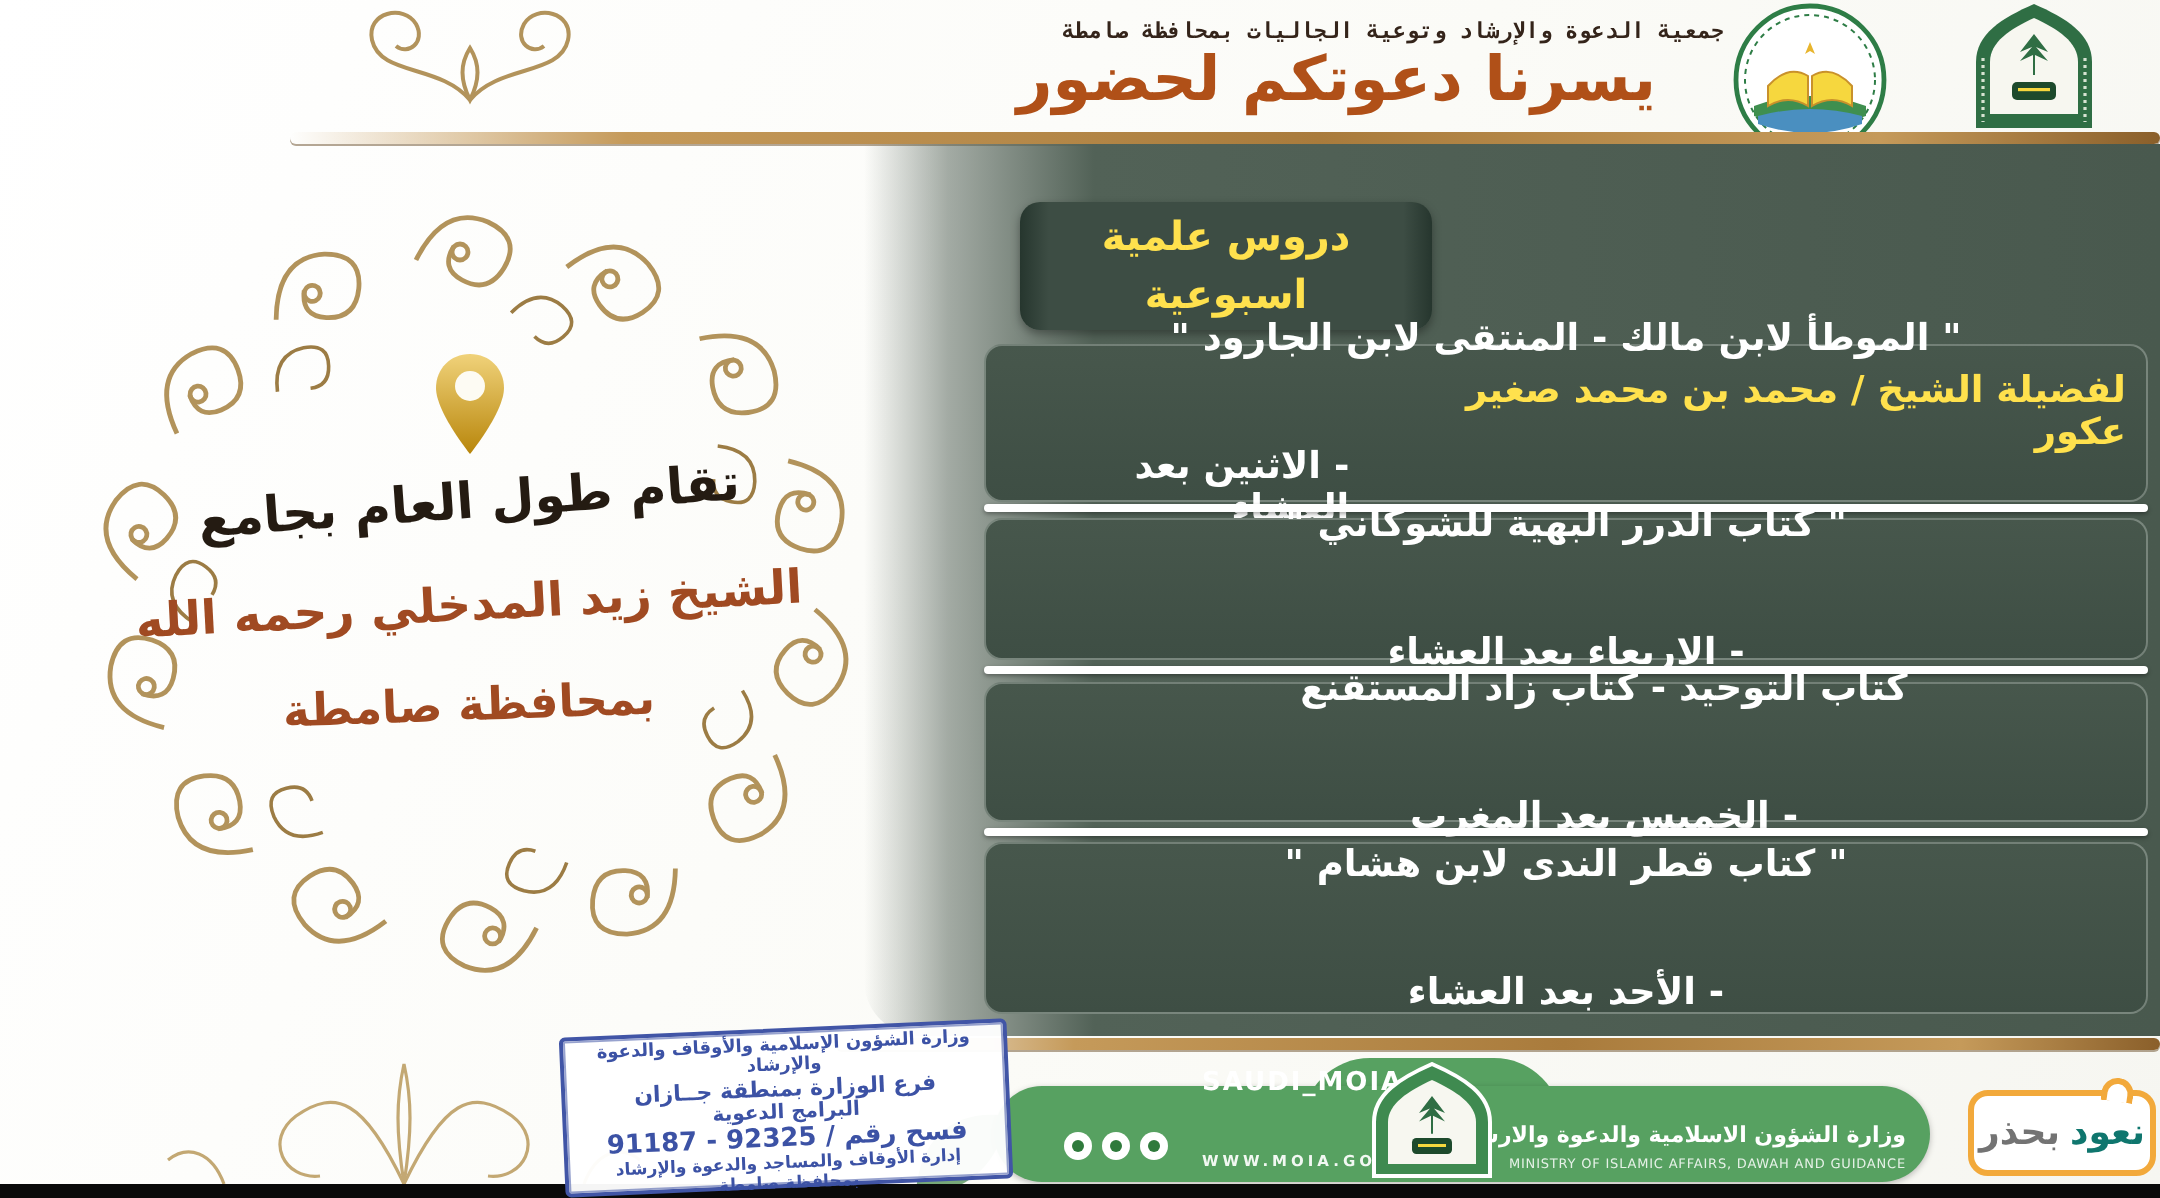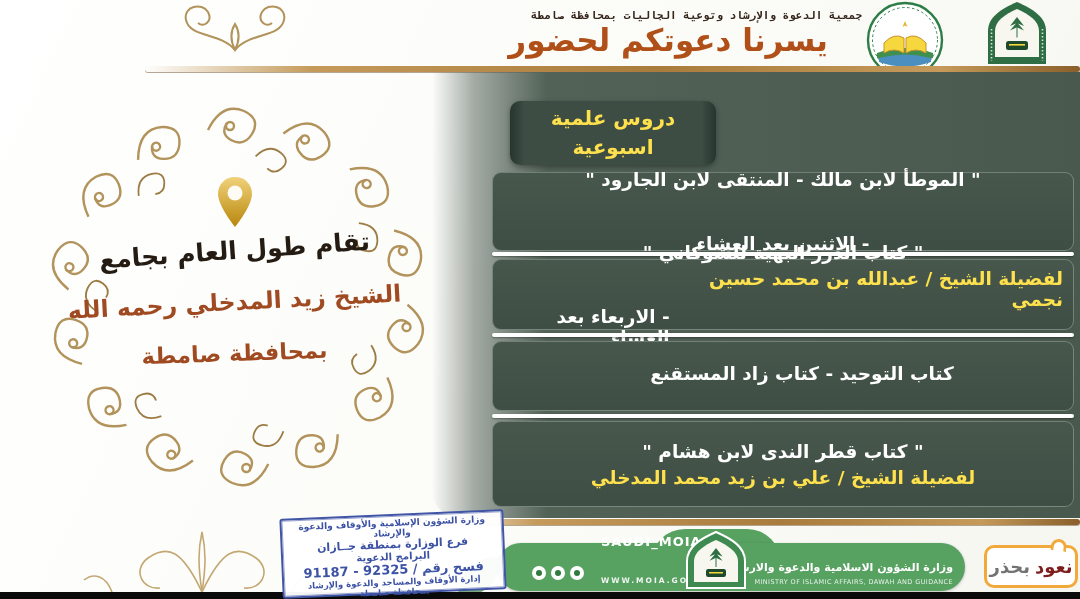"لفضيلة الشيخ / محمد بن" span.teacher { html: none -> <span>لفضيلة الشيخ / محمد بن محمد صغير عكور</span> }
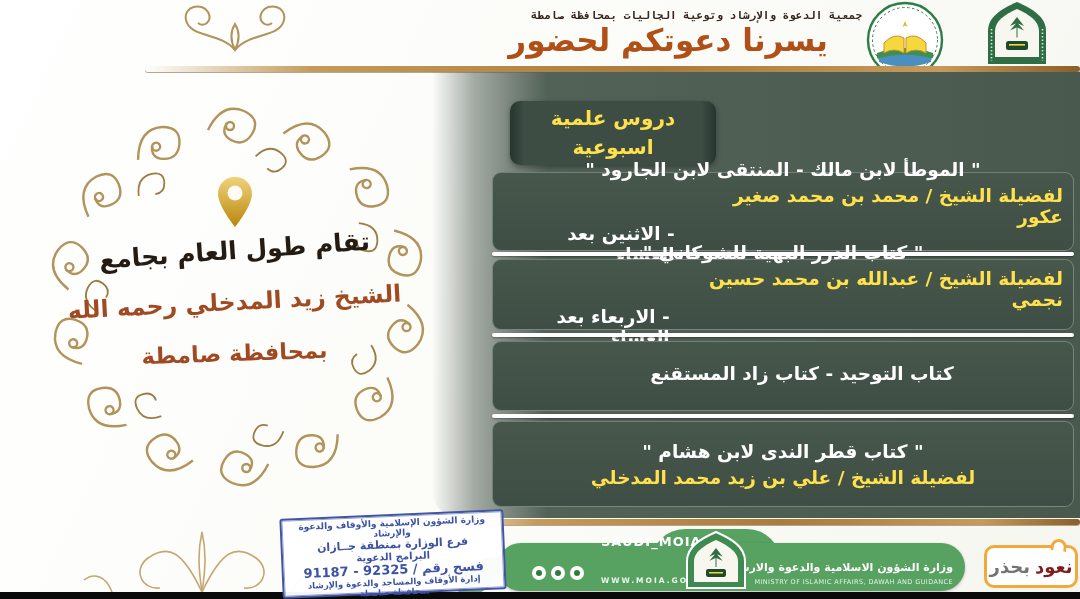"لفضيلة الشيخ / عبدالله بن" span.teacher { html: <span>لفضيلة الشيخ / عبدالله بن محمد حسين نجمي</span> -> none }
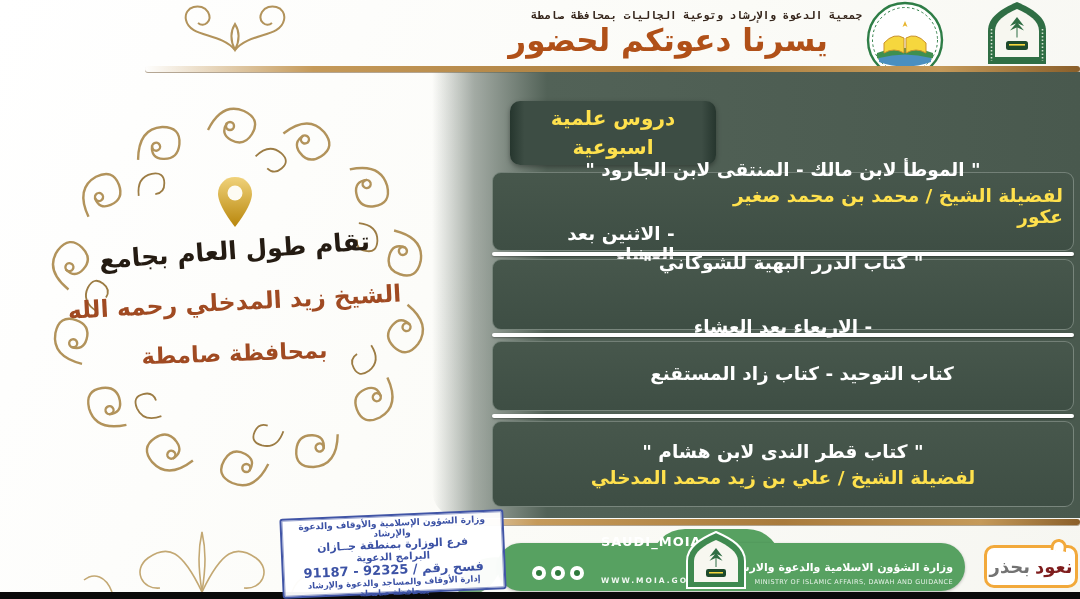"- الخميس بعد المغرب" span.time { html: none -> <span>- الخميس بعد المغرب</span> }
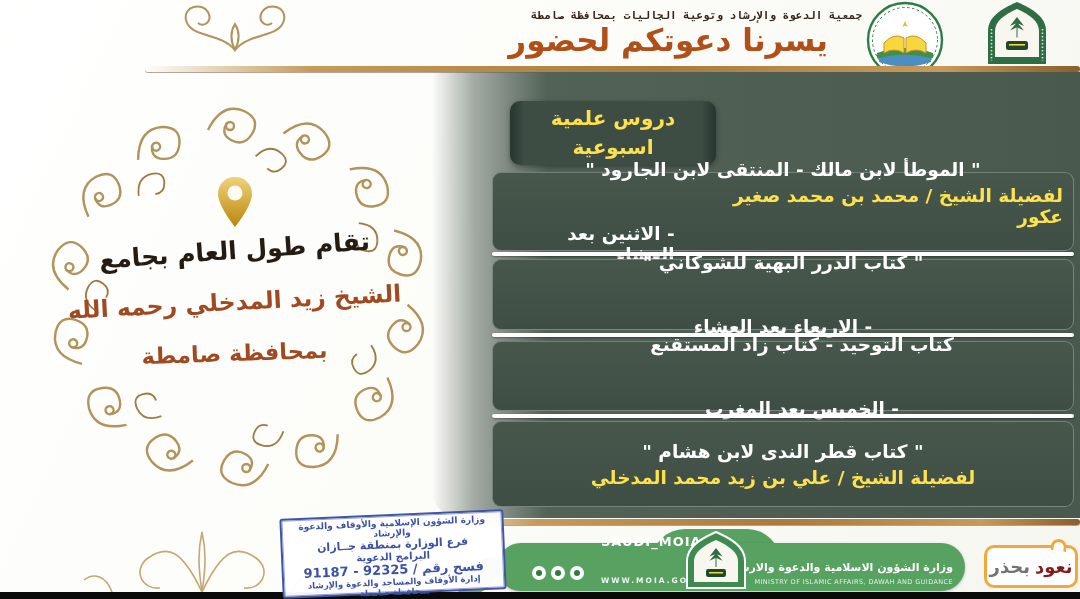"لفضيلة الشيخ / علي بن" span.teacher { html: <span>لفضيلة الشيخ / علي بن زيد محمد المدخلي</span> -> none }
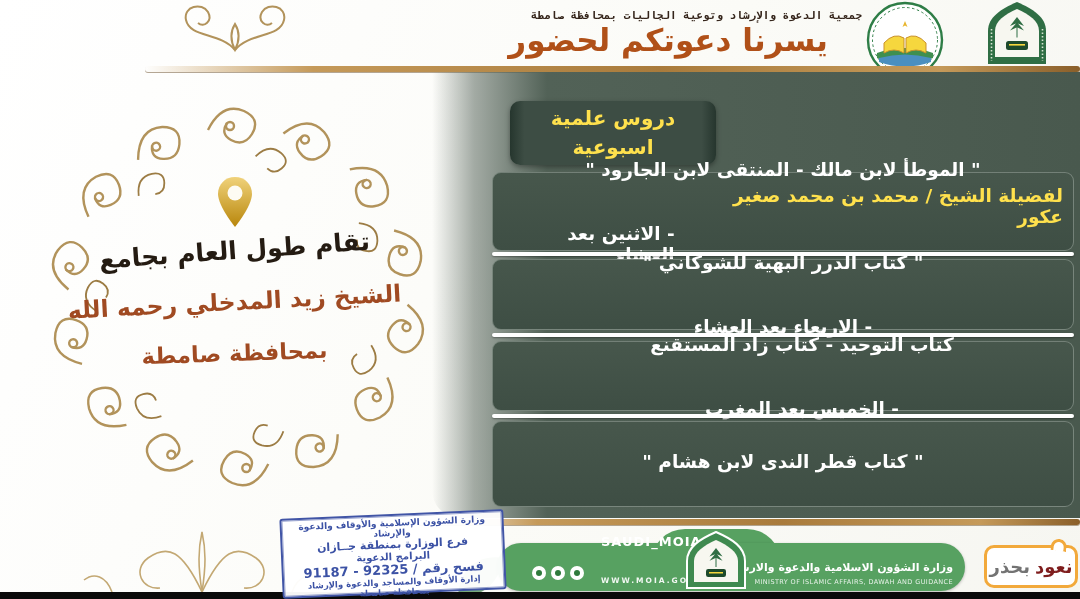"- الأحد بعد العشاء" span.time { html: none -> <span>- الأحد بعد العشاء</span> }
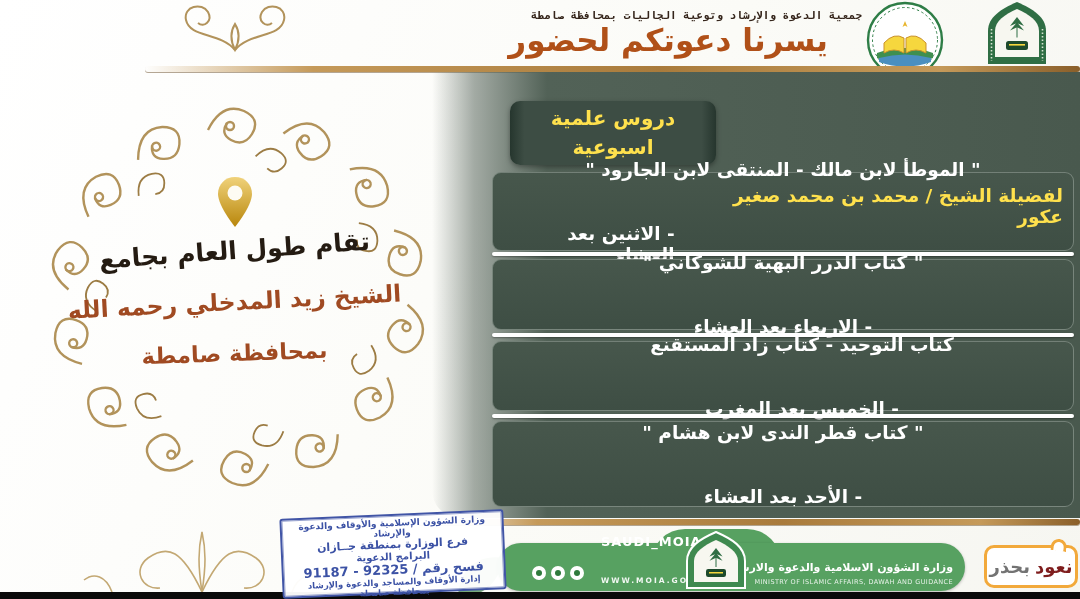"نعود" .w-blue { color: #7f1d1d -> #0f766e }
